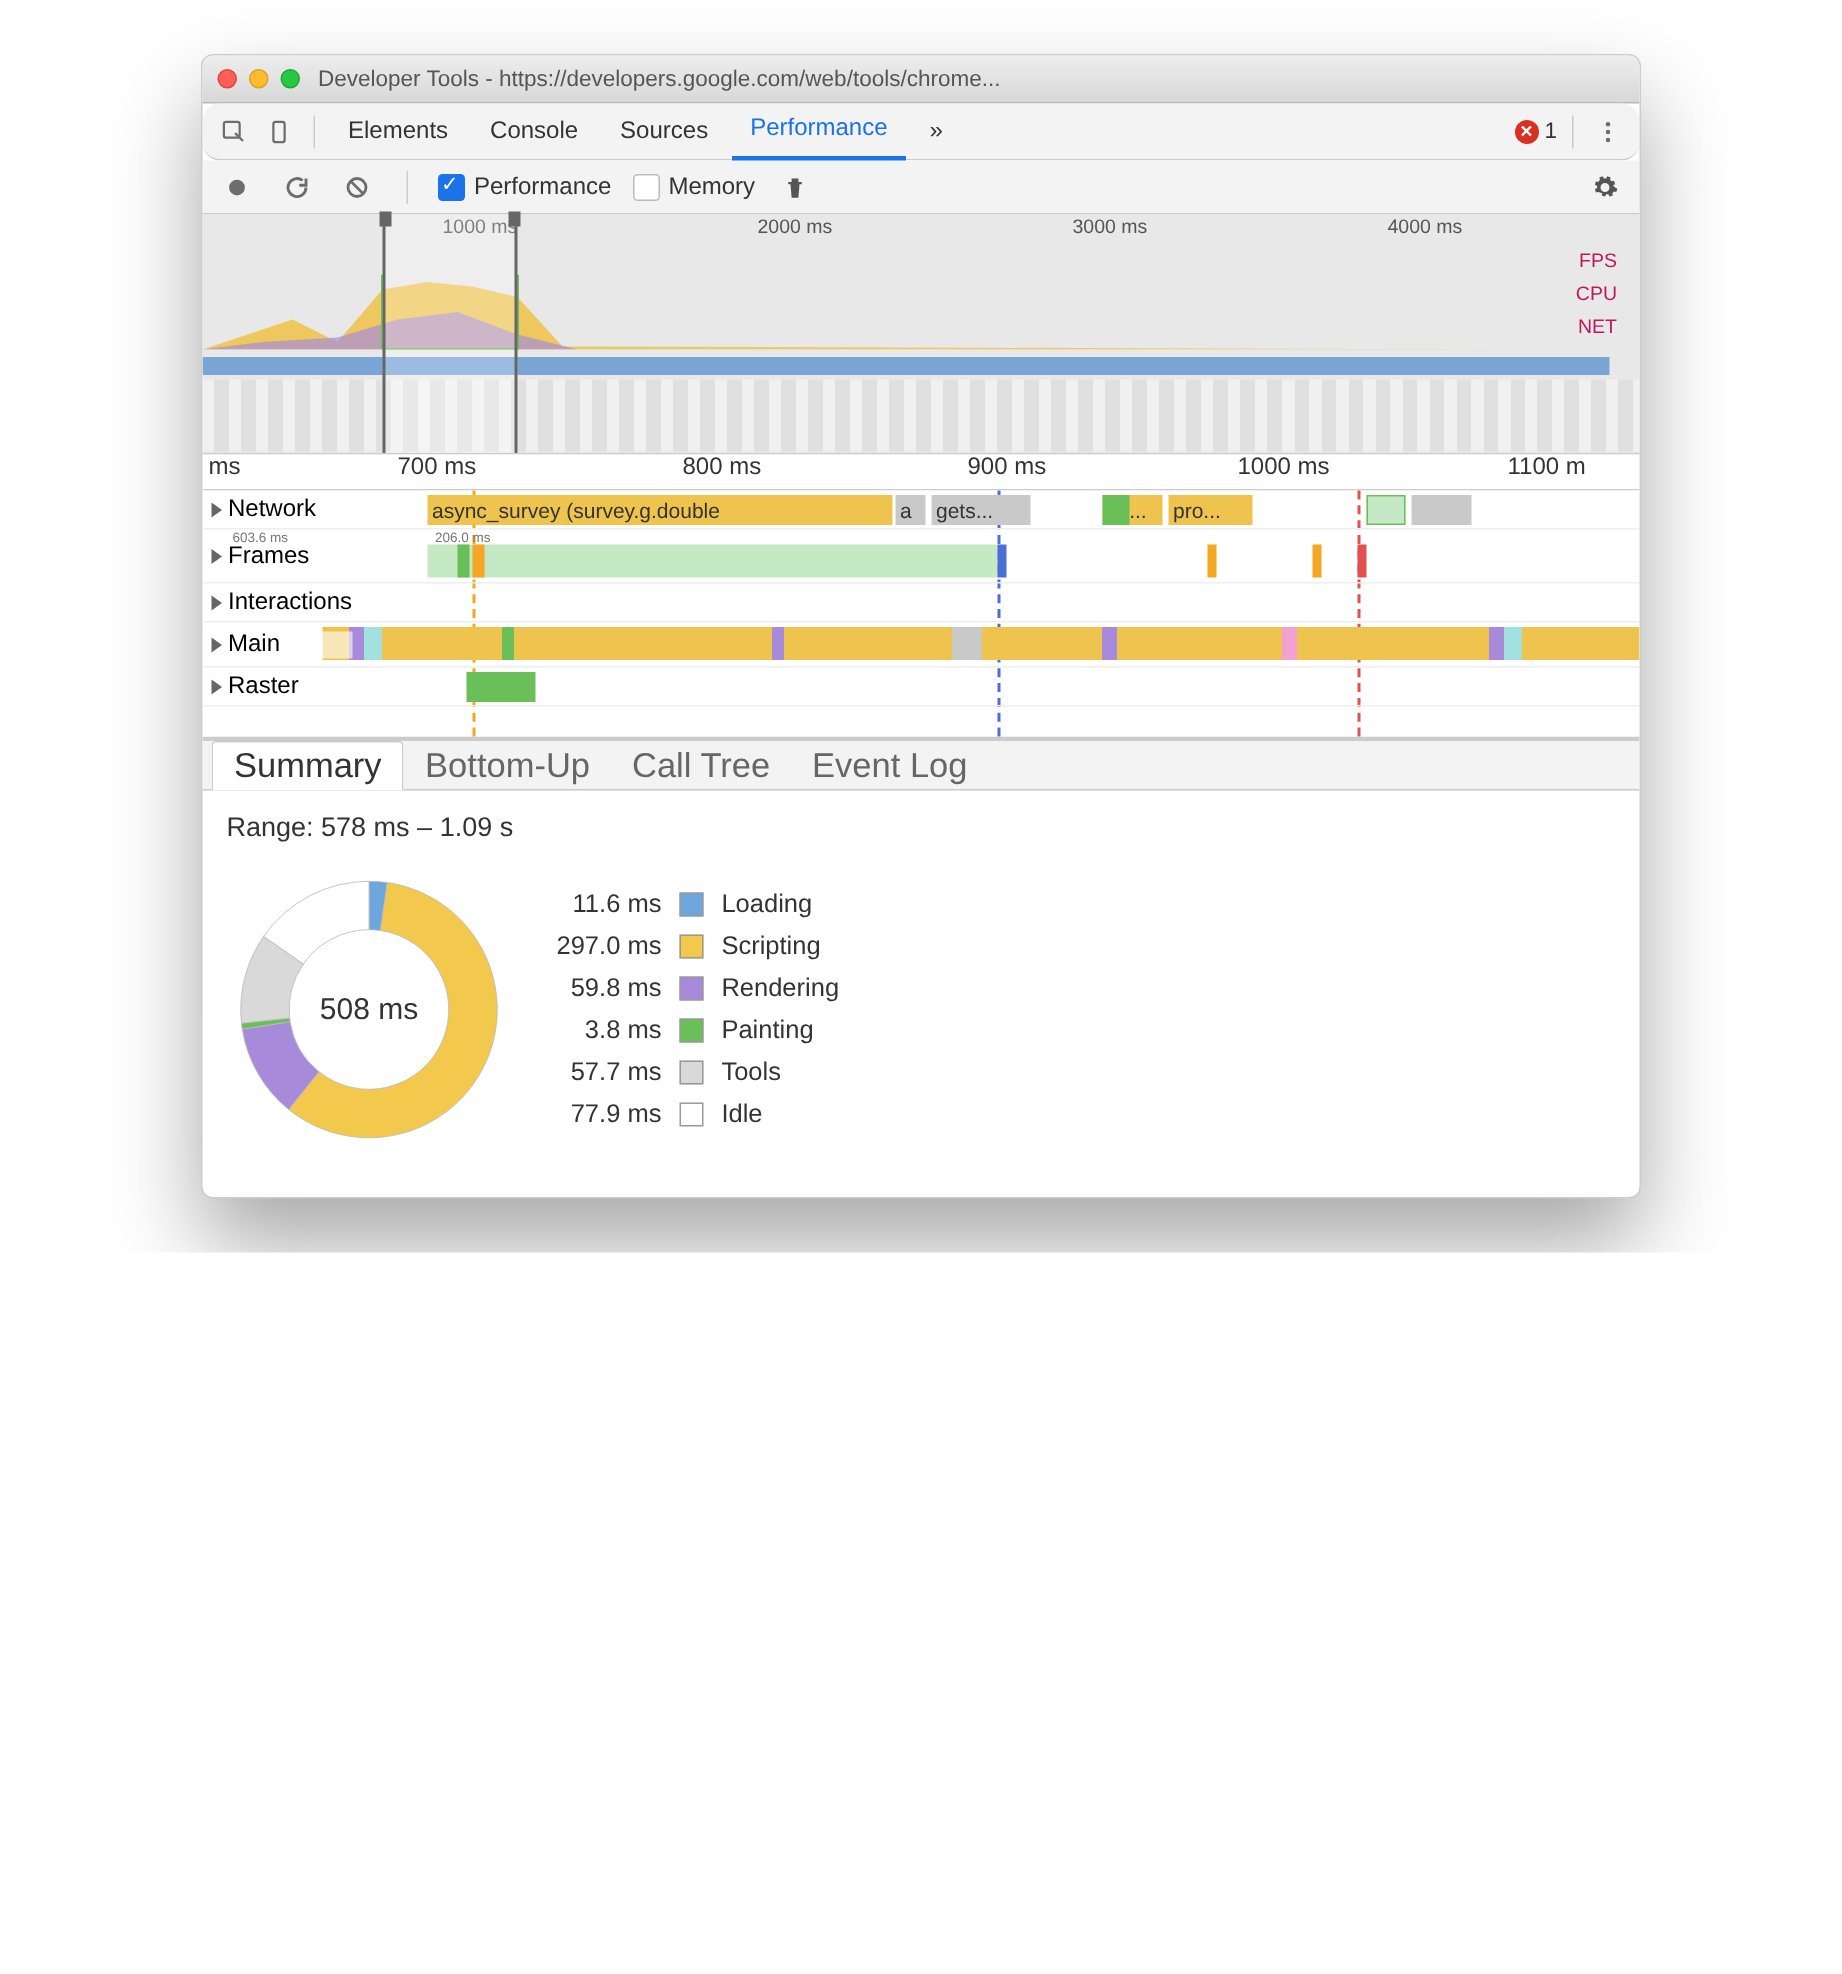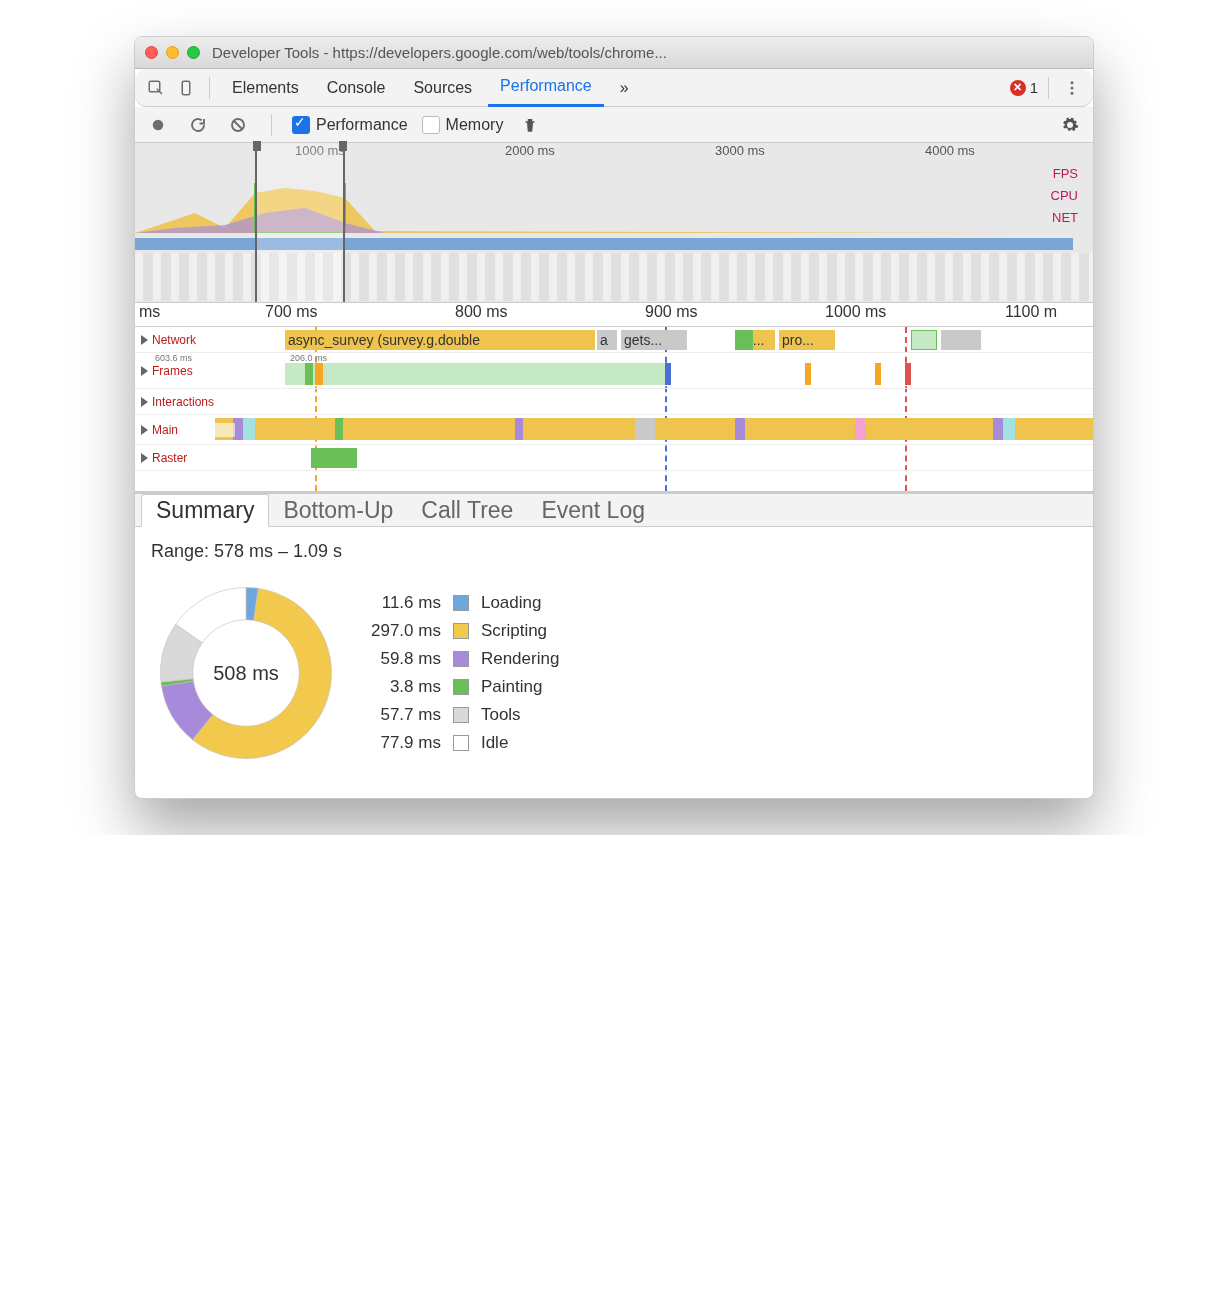"Network" .flame-label { color: #b91c1c -> #000000; font-size: 12px -> 16px }
